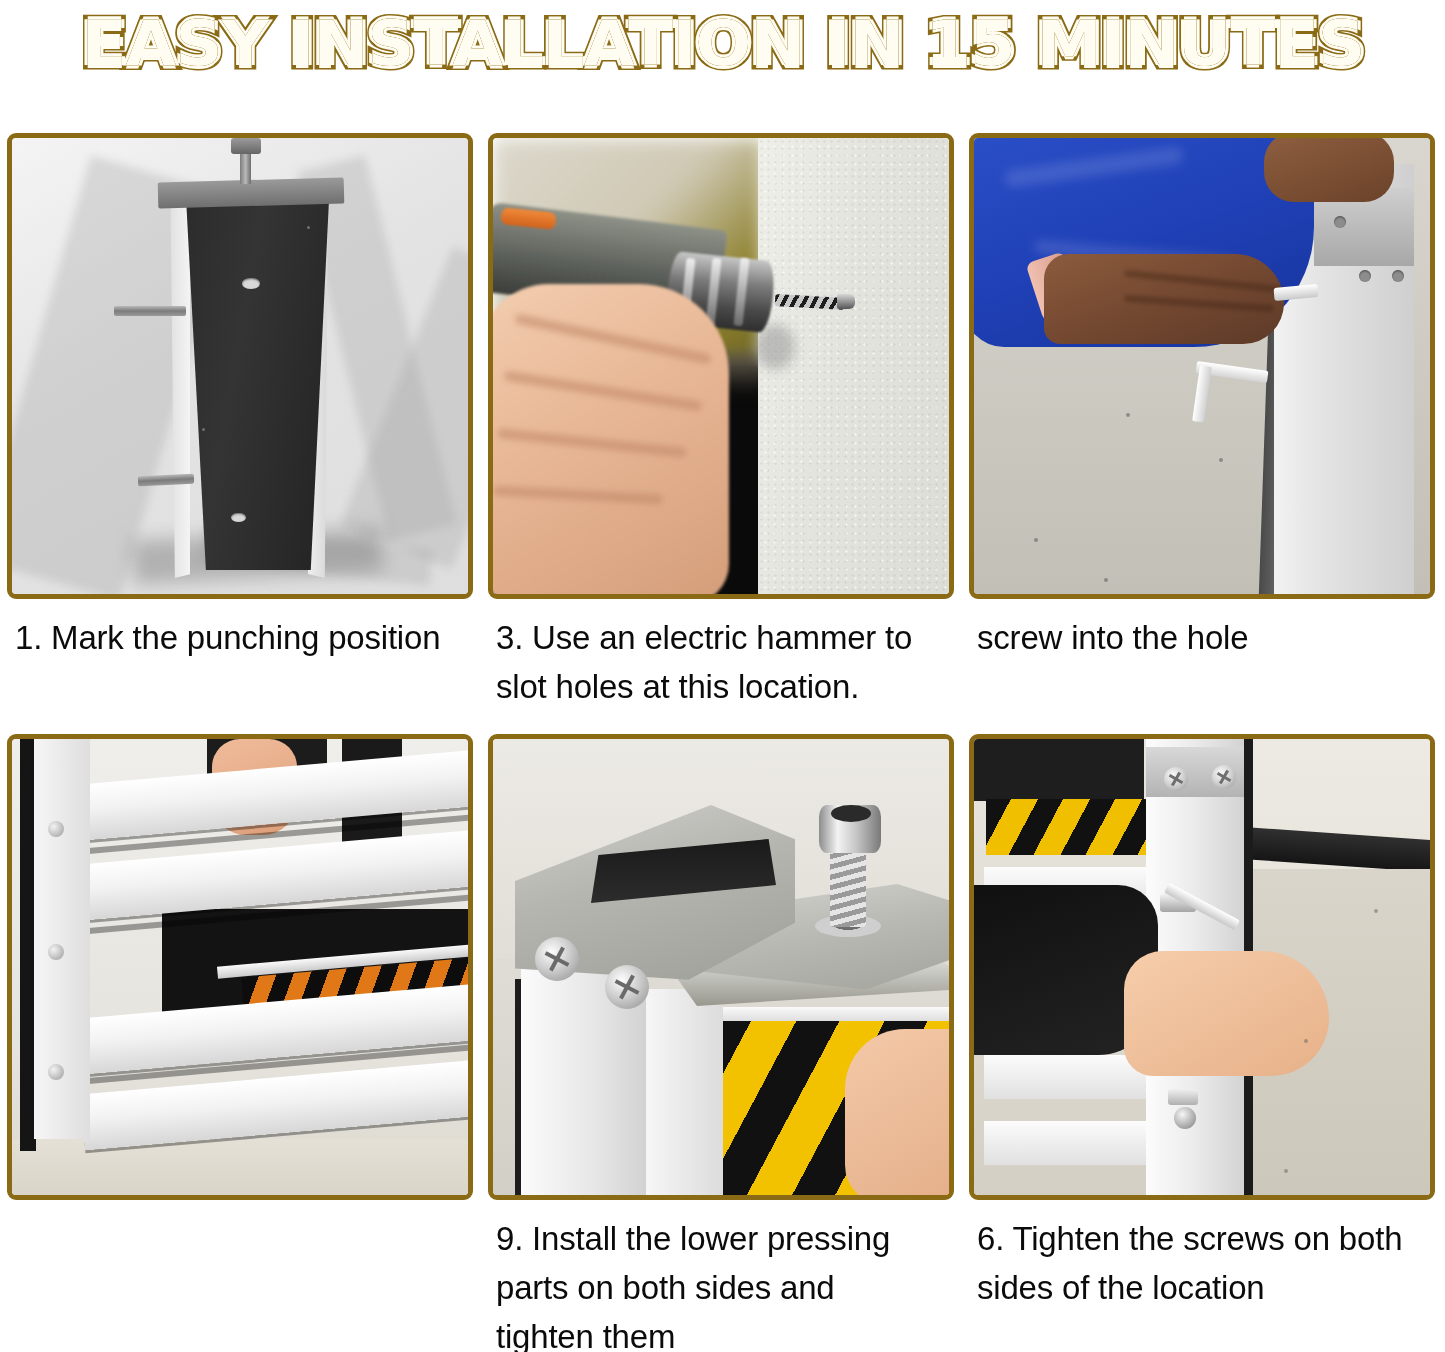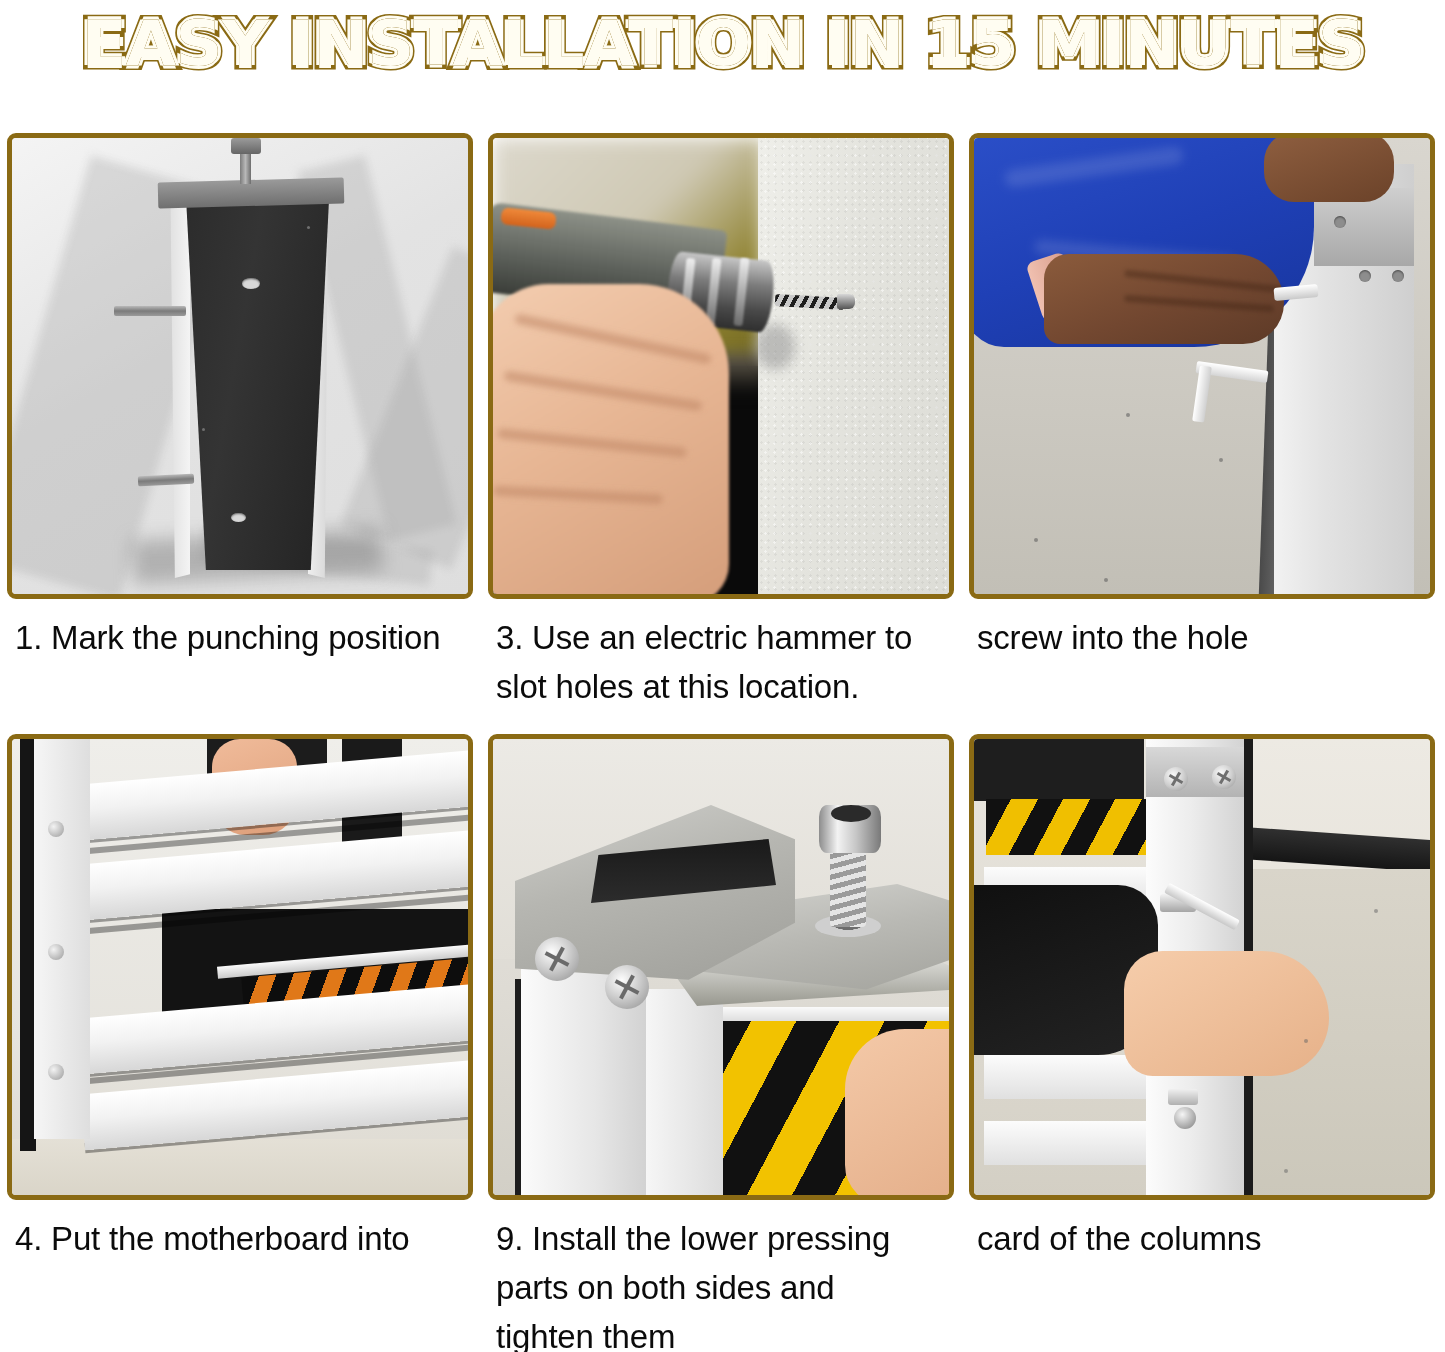"4. Put the motherboard into" span.cline { html: <span>4. Put the motherboard into</span> -> none }
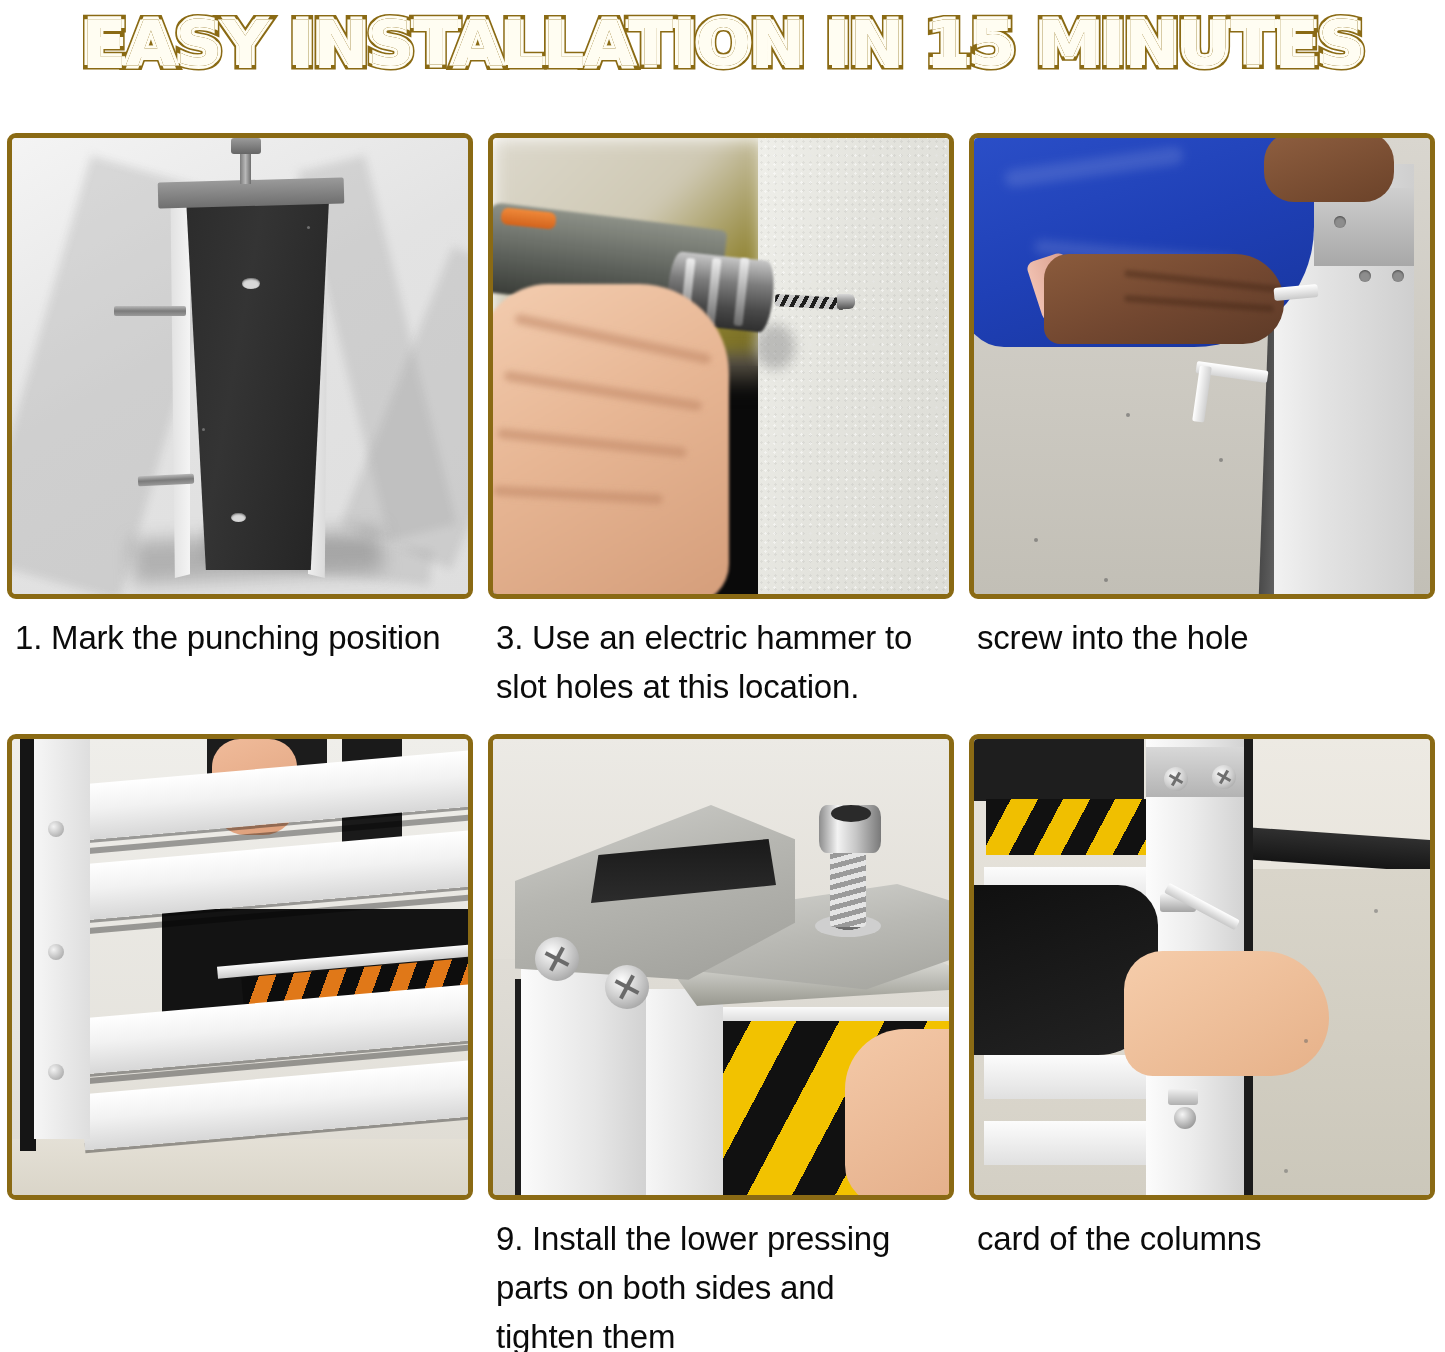"6. Tighten the screws on" span.cline { html: none -> <span>6. Tighten the screws on both</span> }
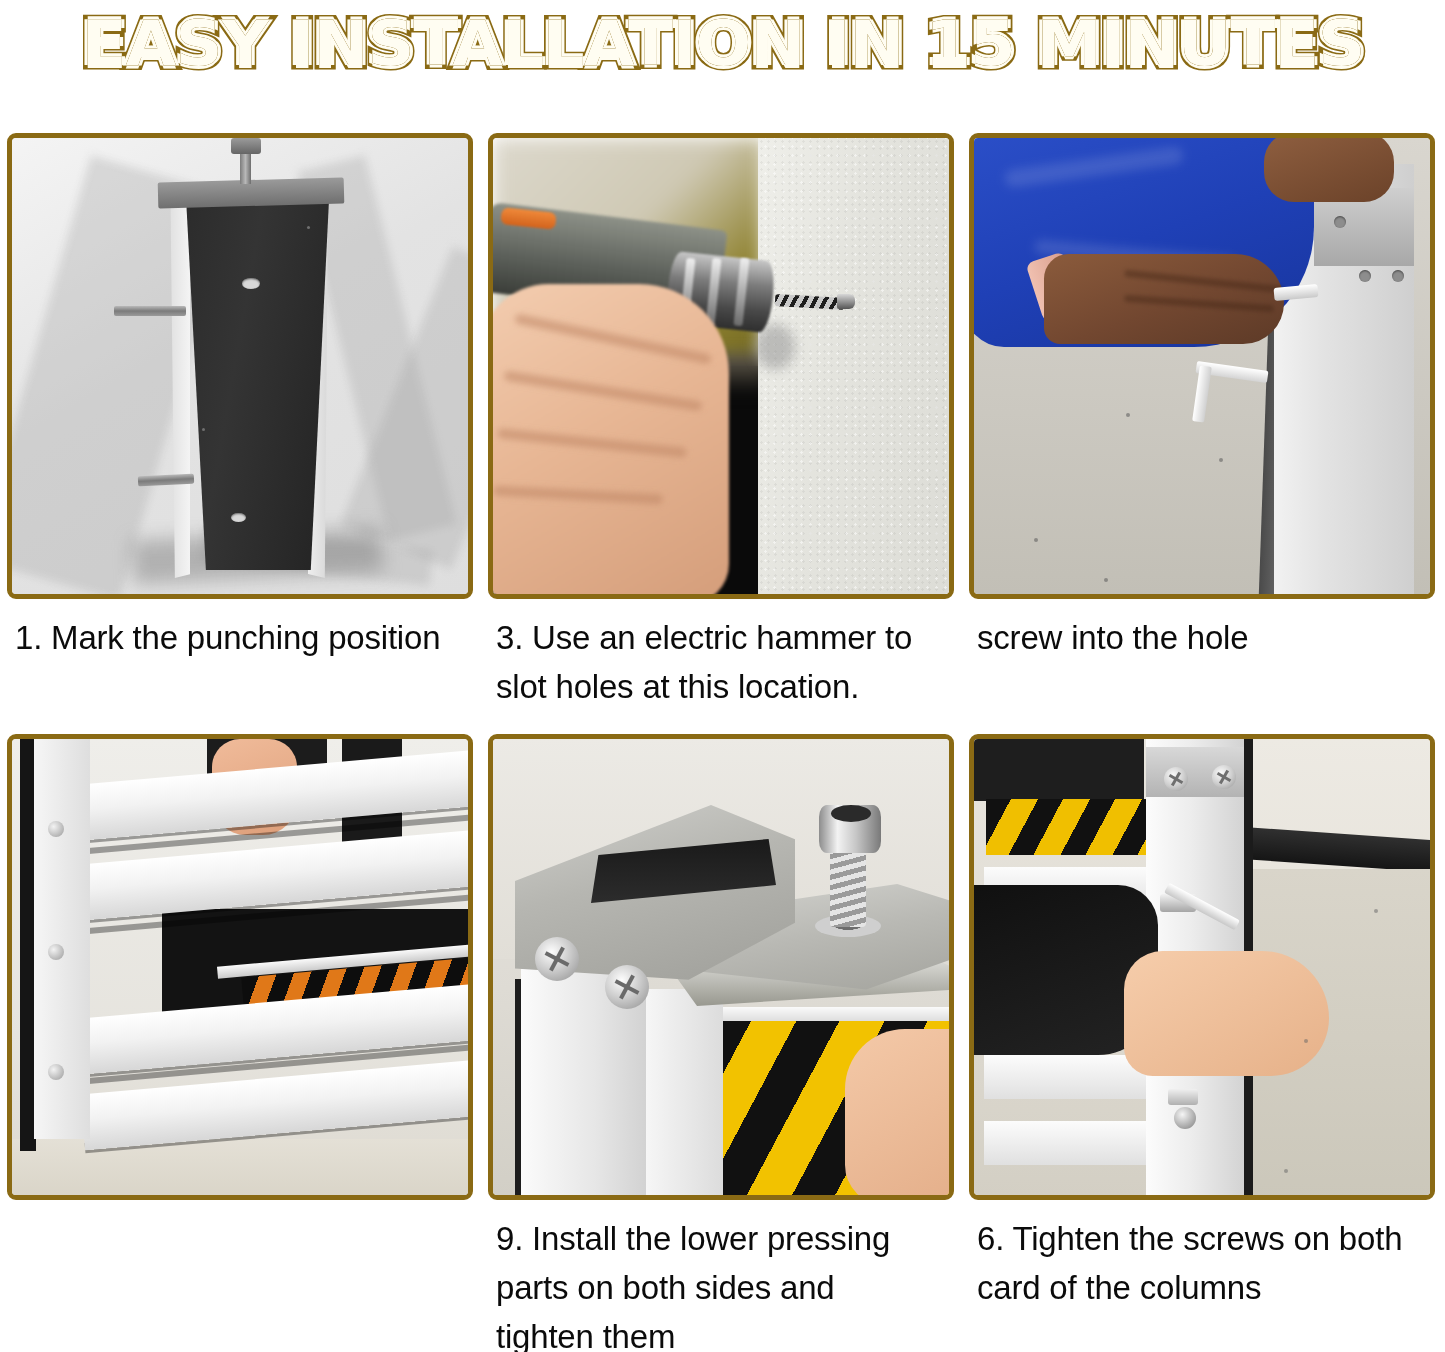"card of the columns" span.cline { text: card of the columns -> sides of the location }
